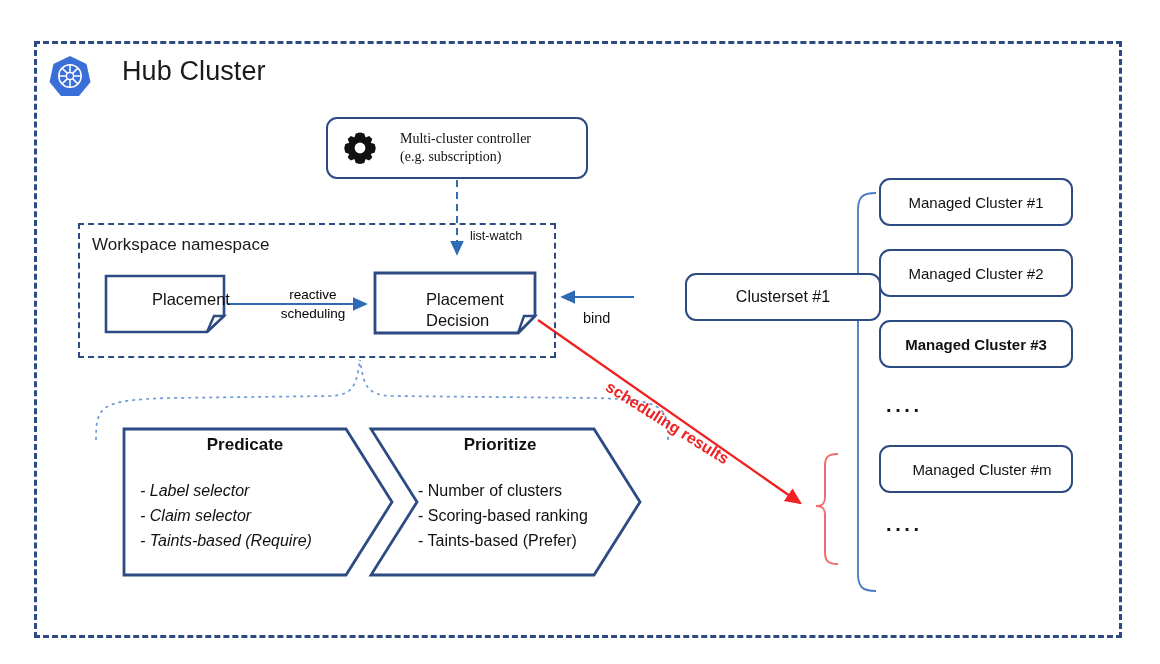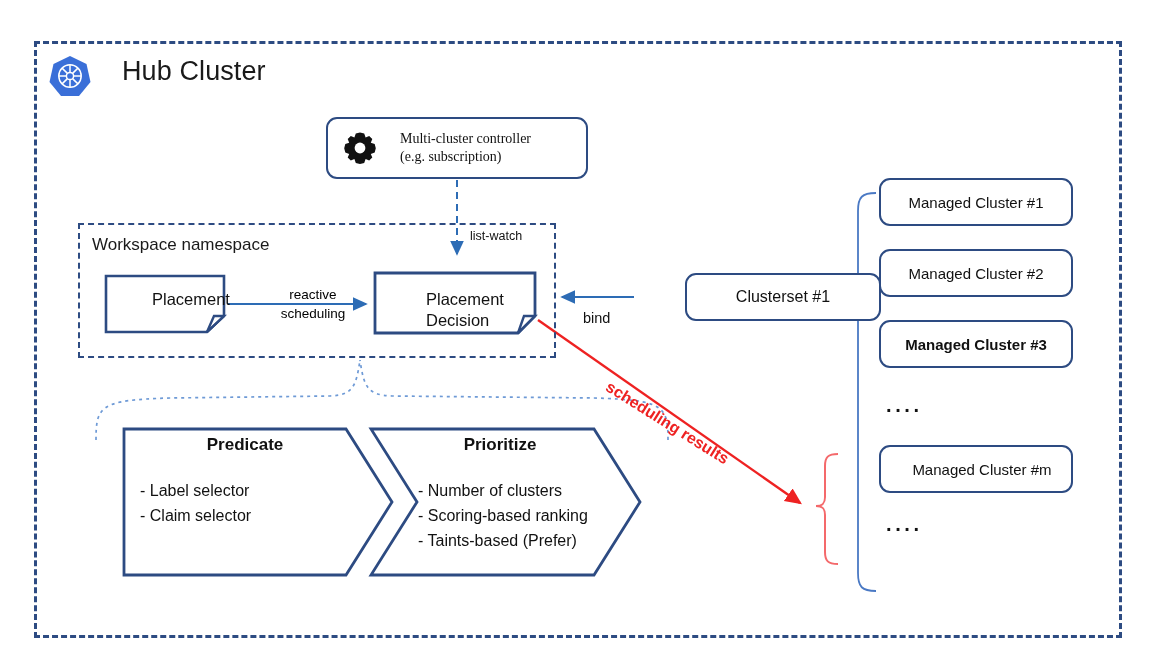"- Label selector" .pred-list { font-style: none -> italic }
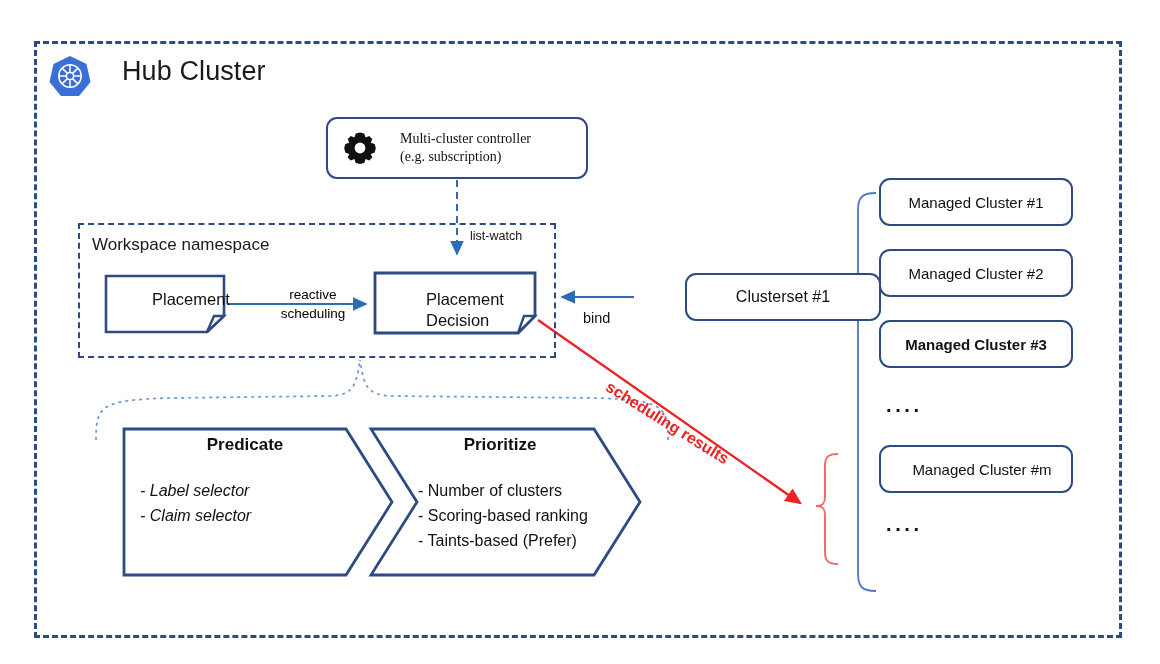"- Taints-based (Require)" div { html: none -> <div>- Taints-based (Require)</div> }
